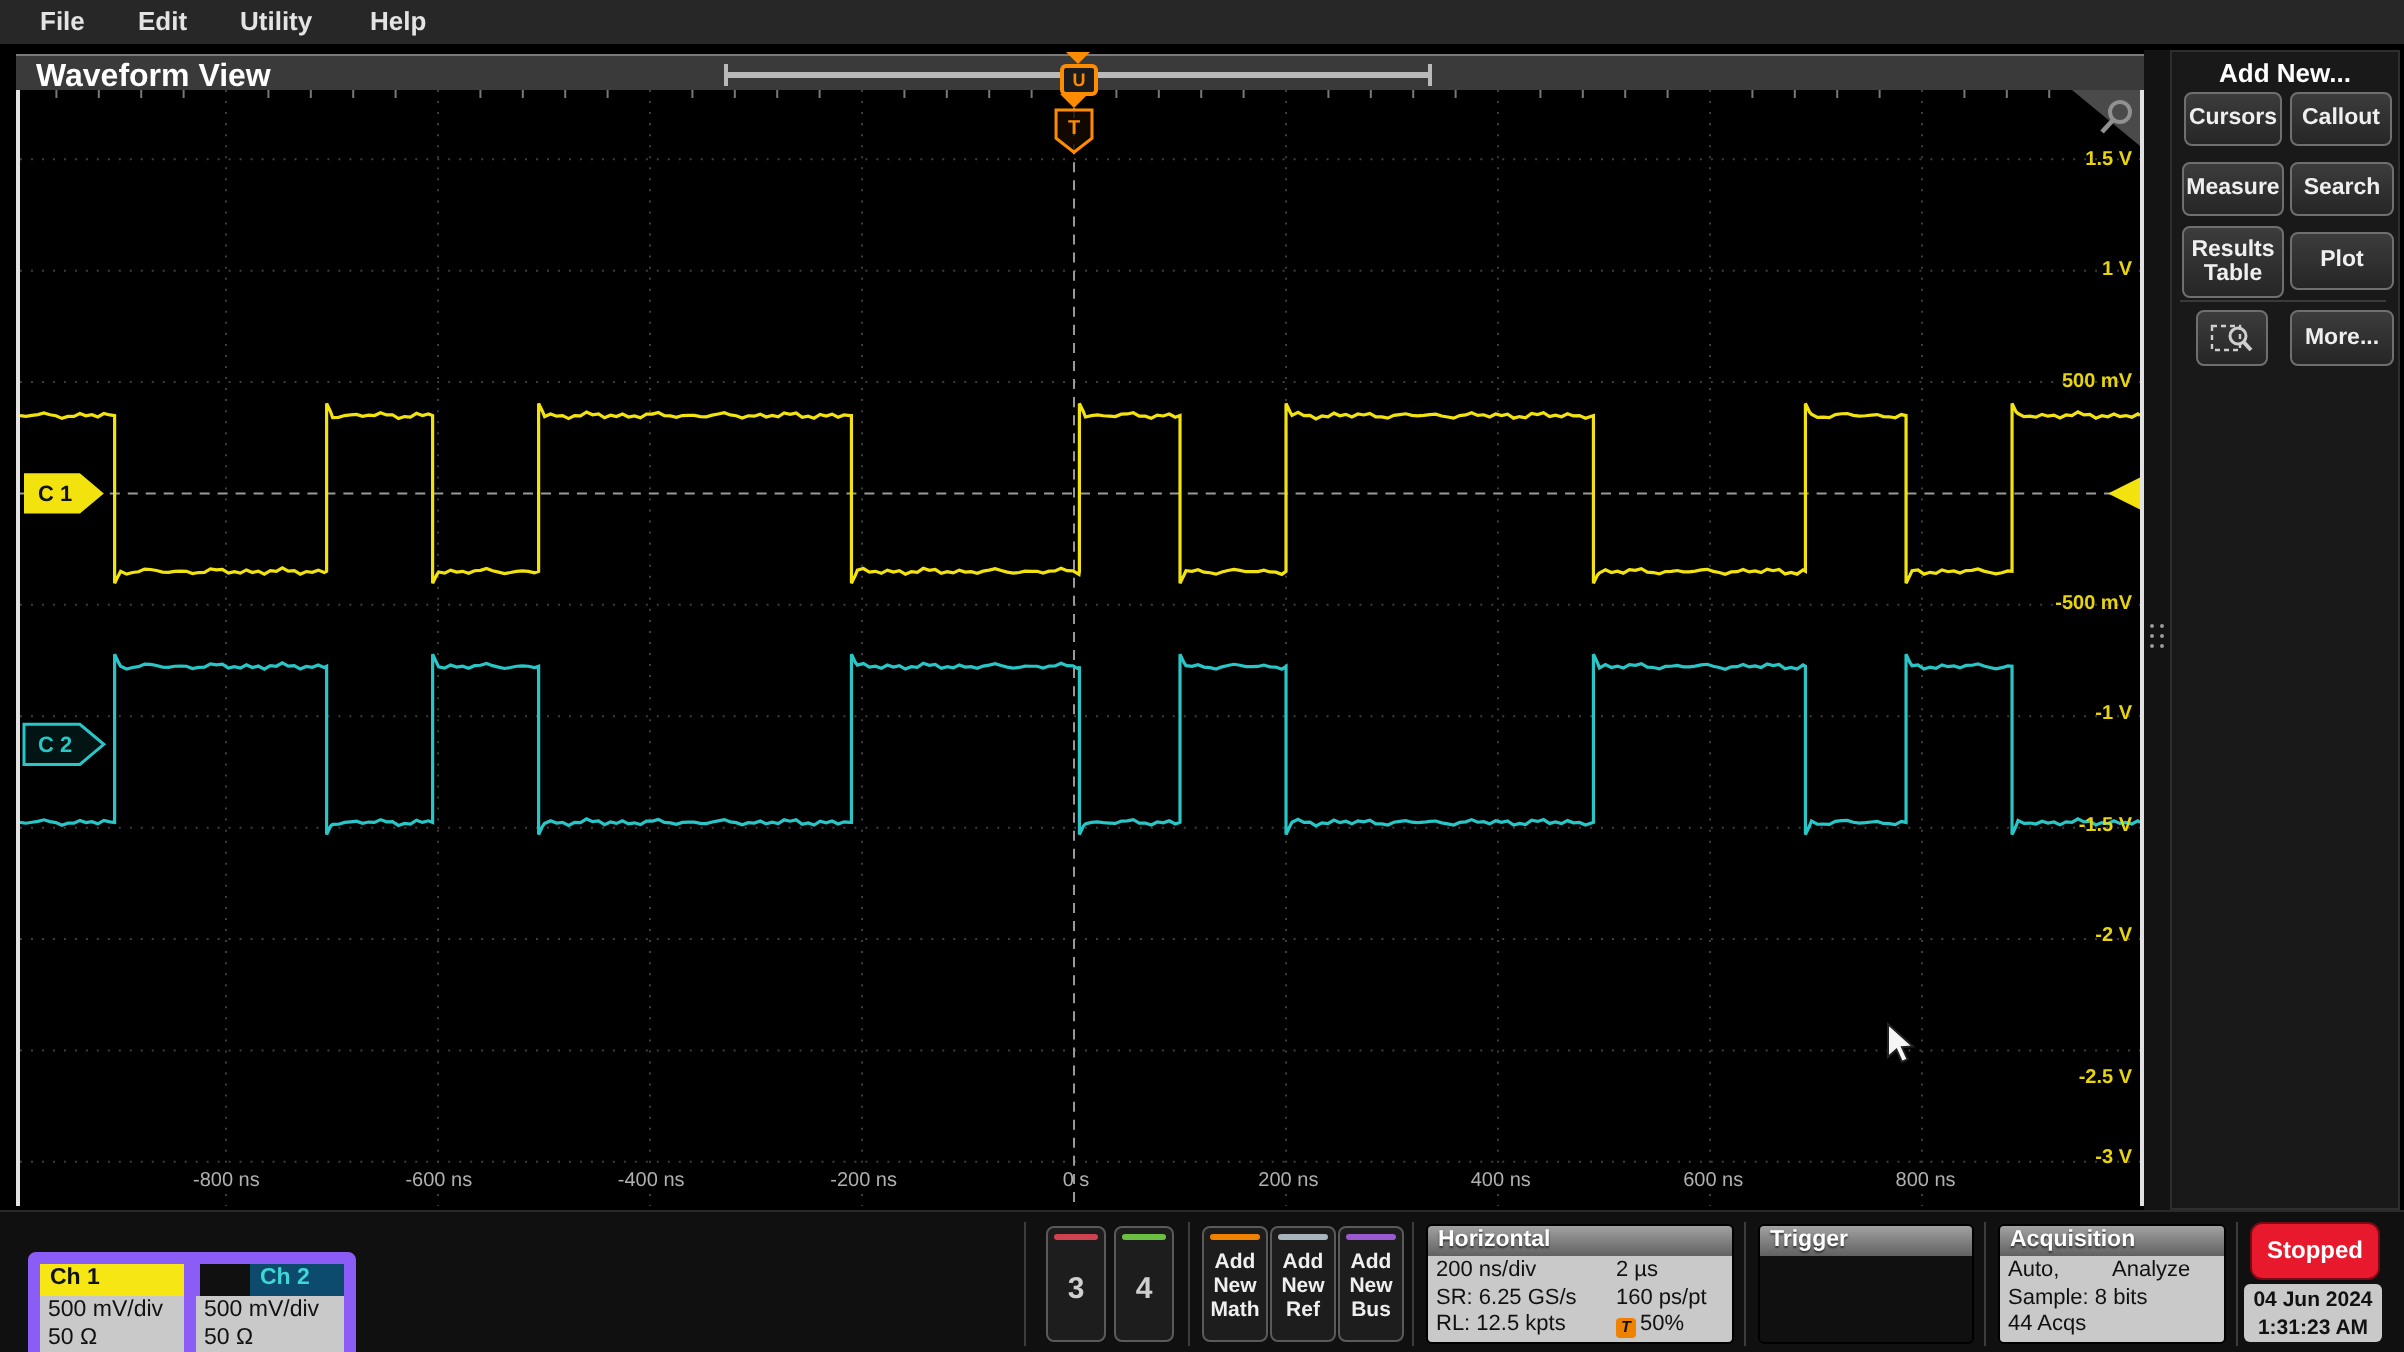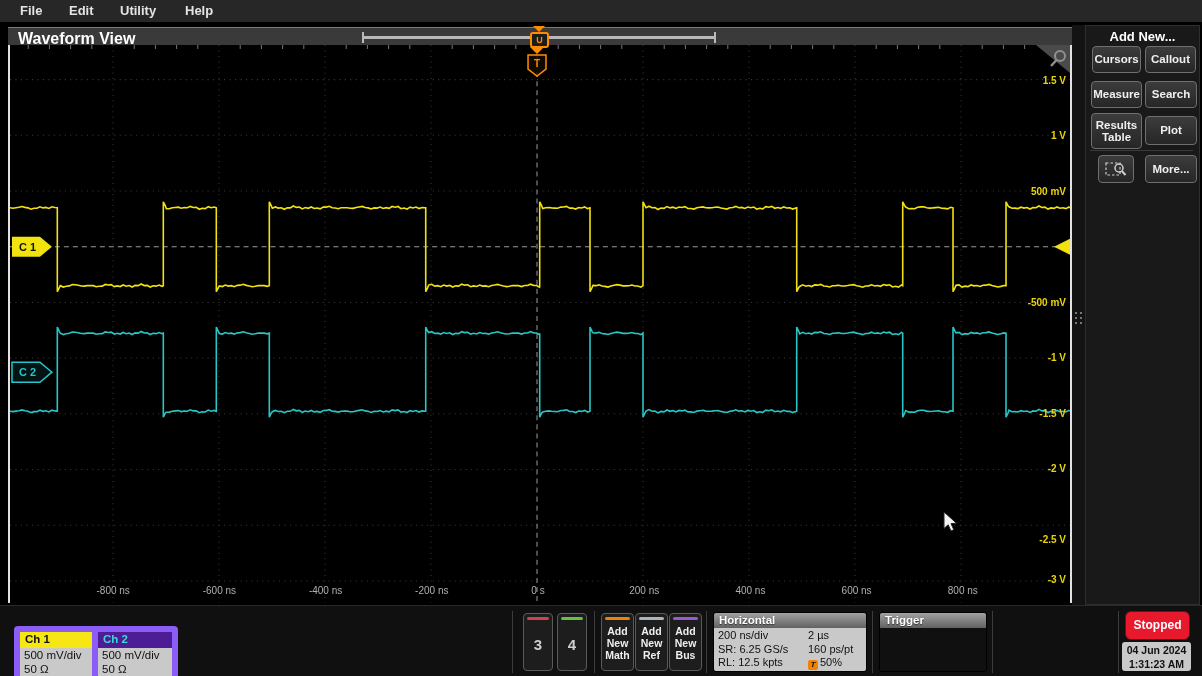"Acquisition" div.infobox { html: none -> <div> <div>Acquisition</div> <div> <div> <span>Auto,</span> <span>Analyze</span> </div> <div>Sample: 8 bits</div> <div>44 Acqs</div> </div> </div> }
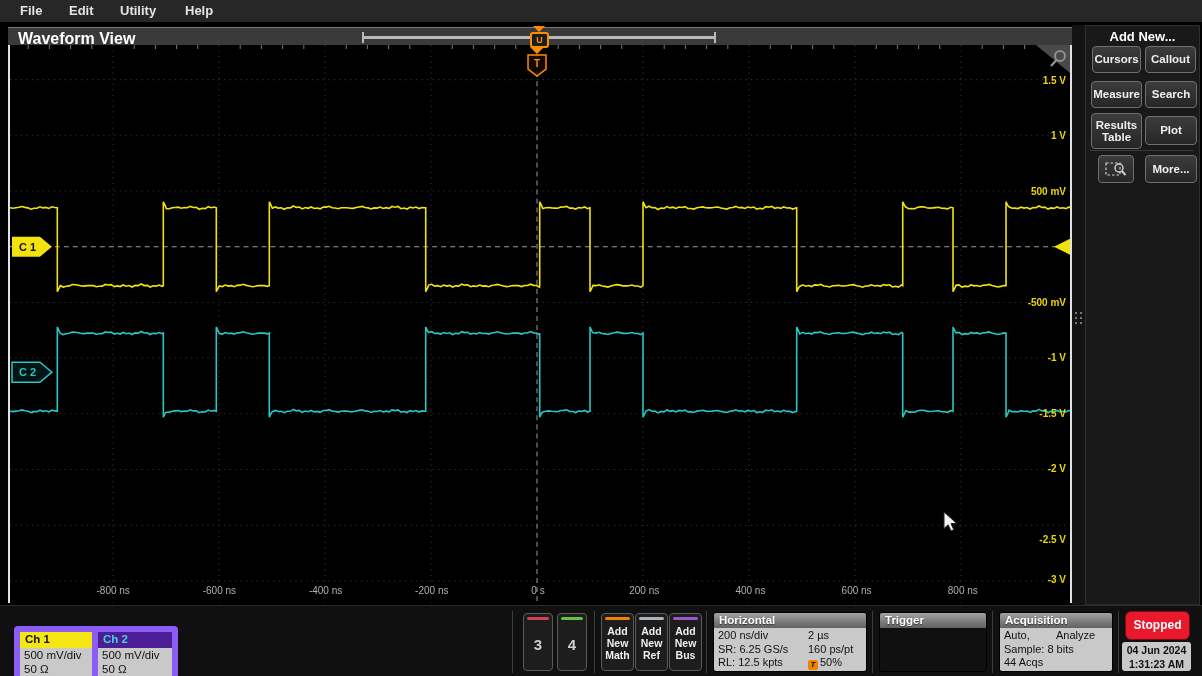"Ch 2" .chhead.c2 { background: #4c1d95 -> #0c4a6e; margin-left: none -> 27px }
